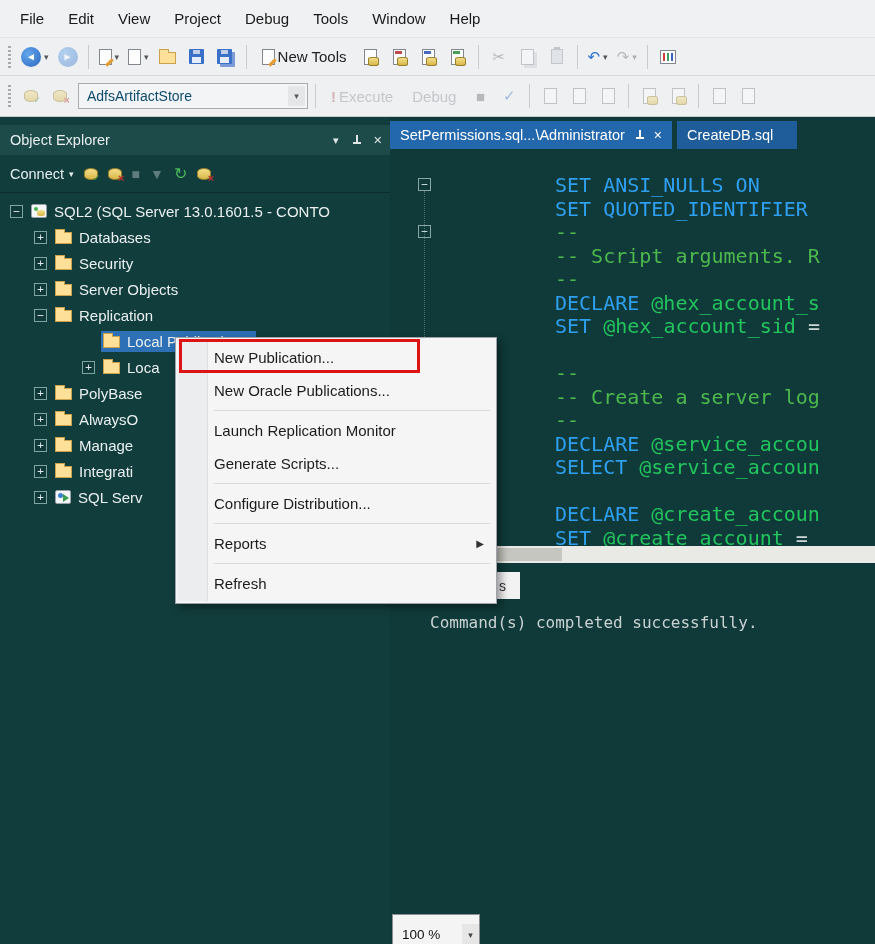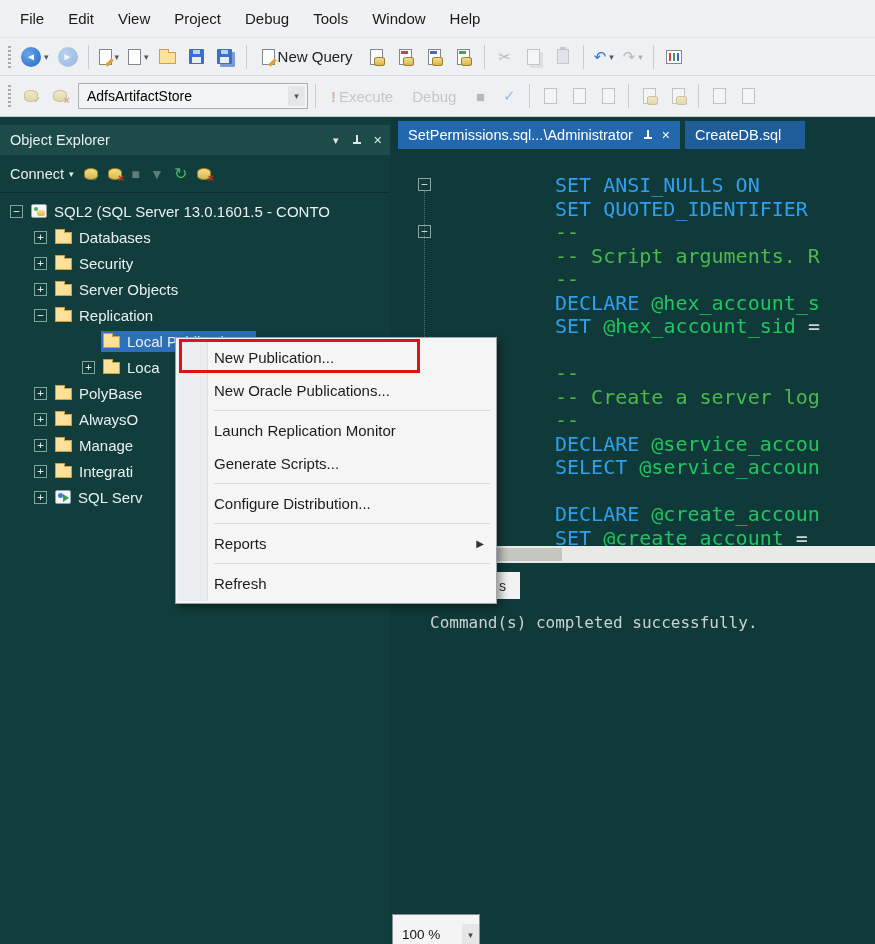"New Query" span { text: Query -> Tools }
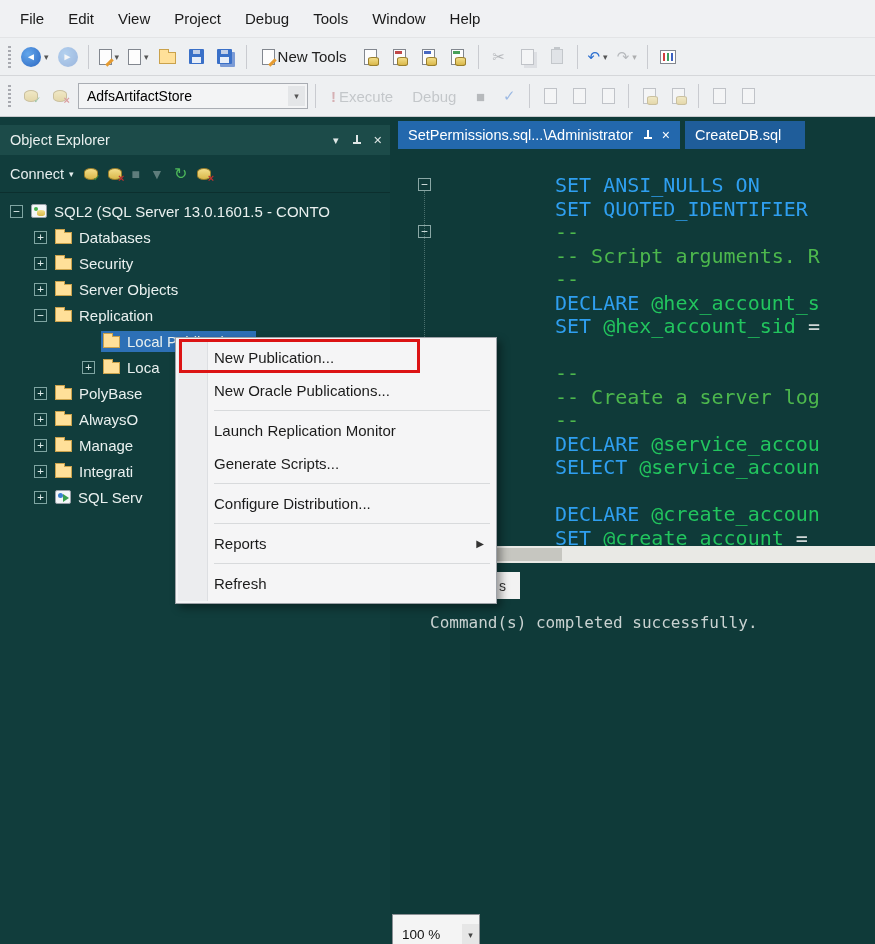"AdfsArtifactStore" .combo-text { color: #000000 -> #0c4a6e }
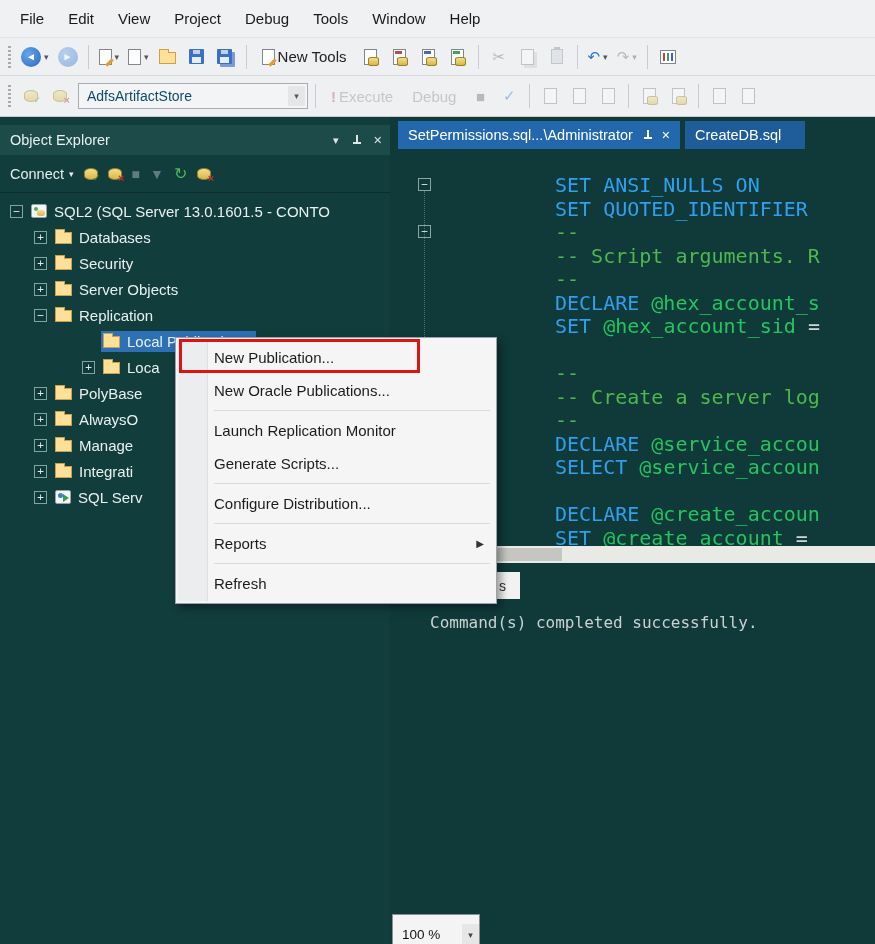"SetPermissions.sql...\Administrator" .etab.active { margin-left: 8px -> none }
